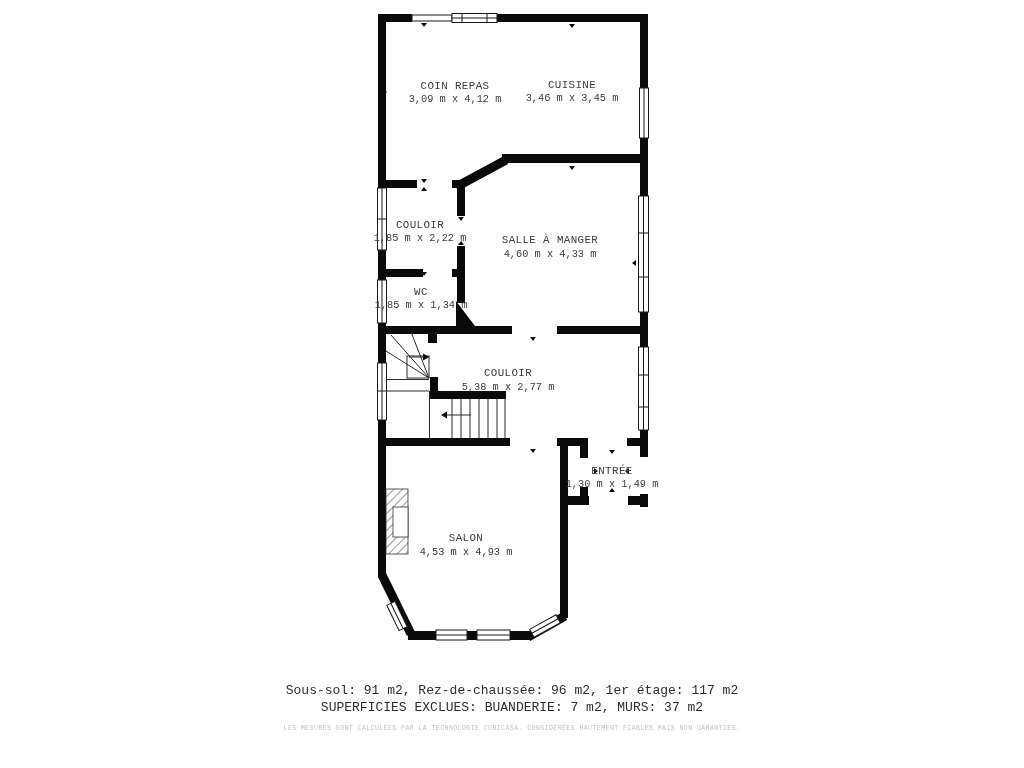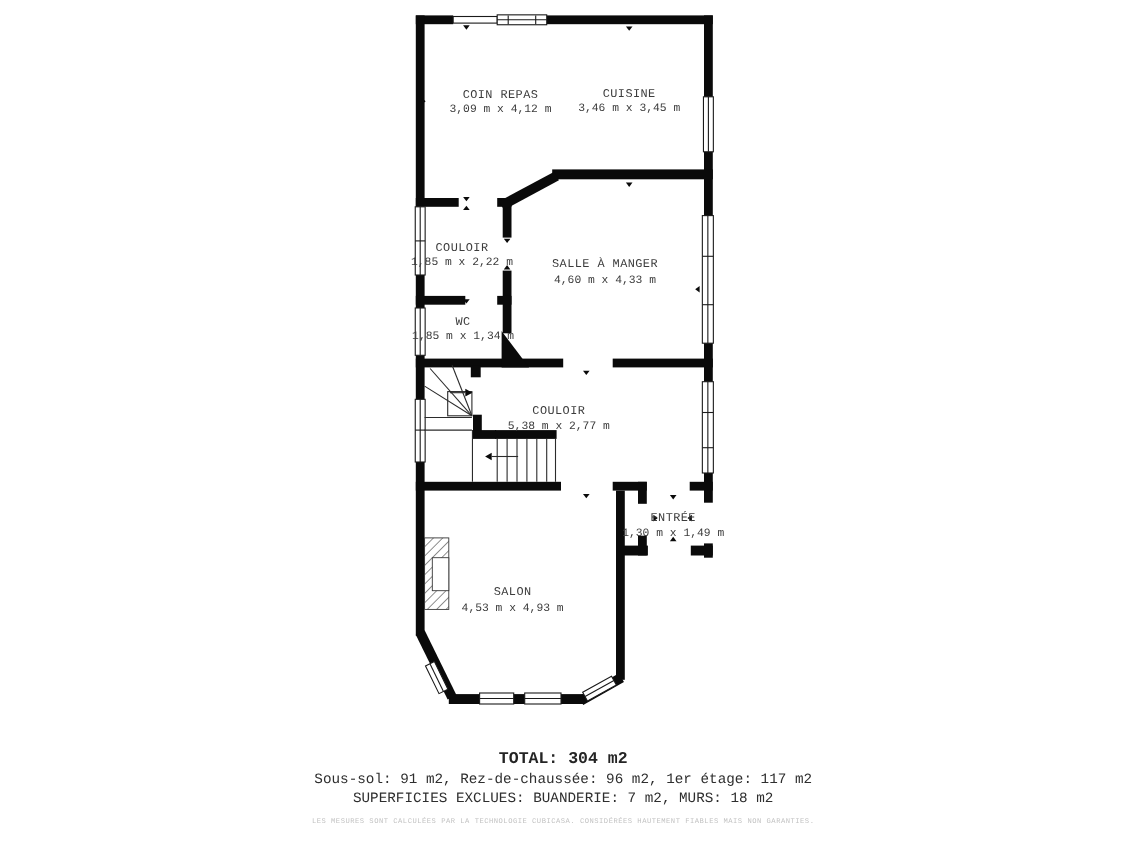"TOTAL: 304 m2" div.total { html: <div>TOTAL: 304 m2</div> -> none }
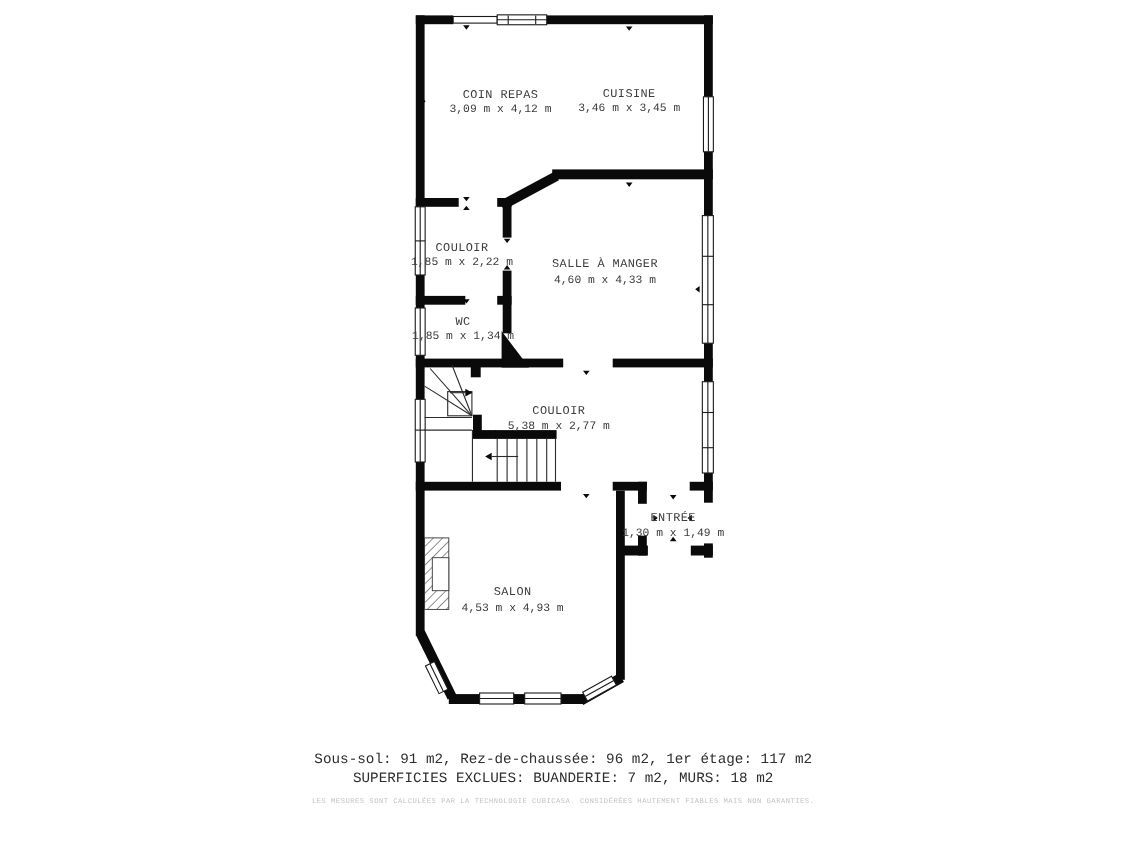"SUPERFICIES EXCLUES: BUANDERIE: 7 m2," div.line { text: 18 -> 37 }
